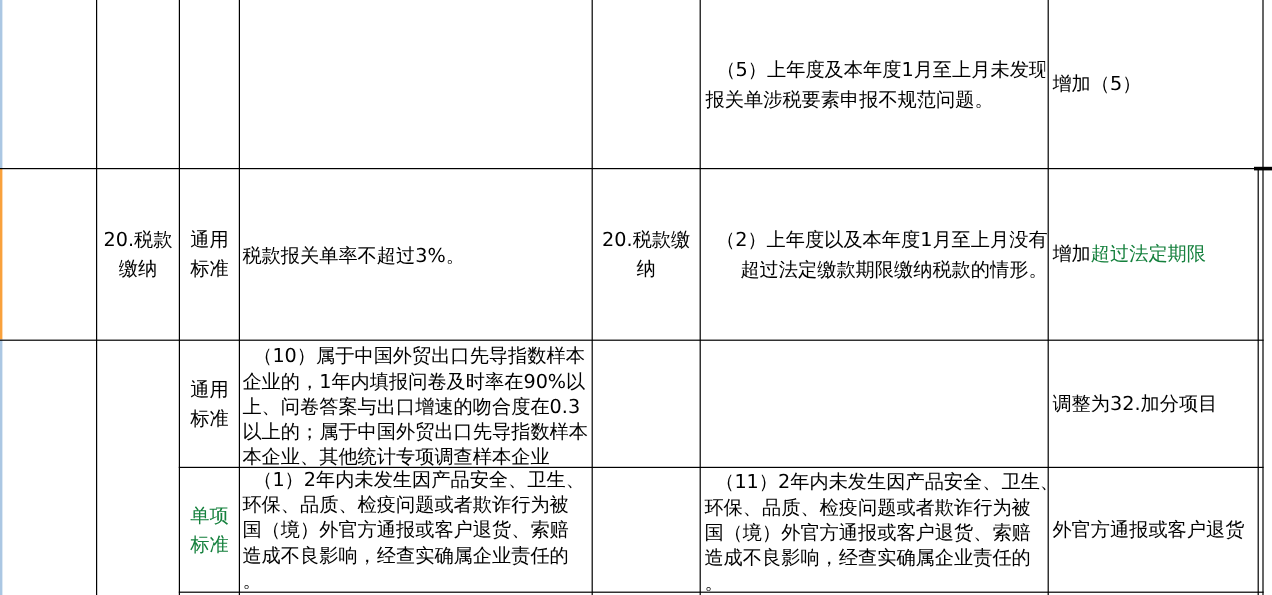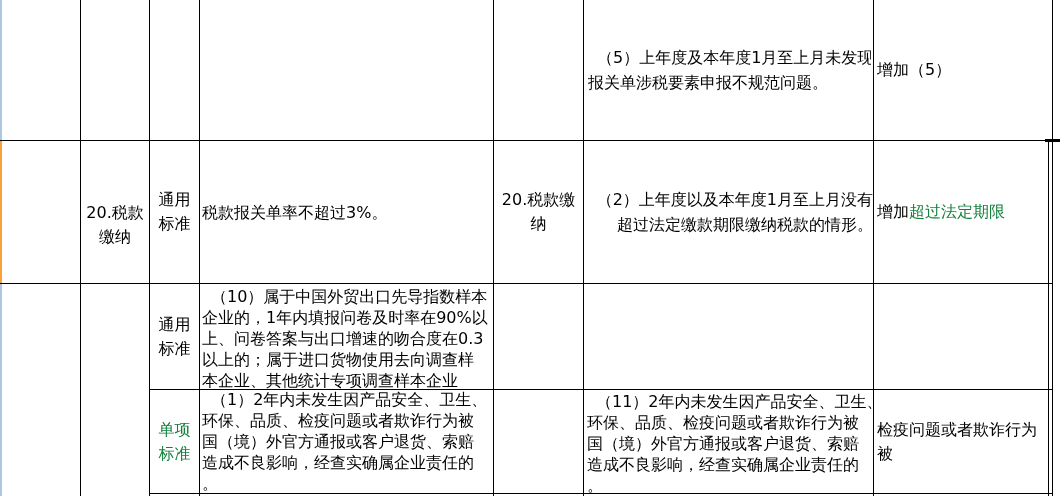"20.税款" div.cell { top: 154px -> 141px }
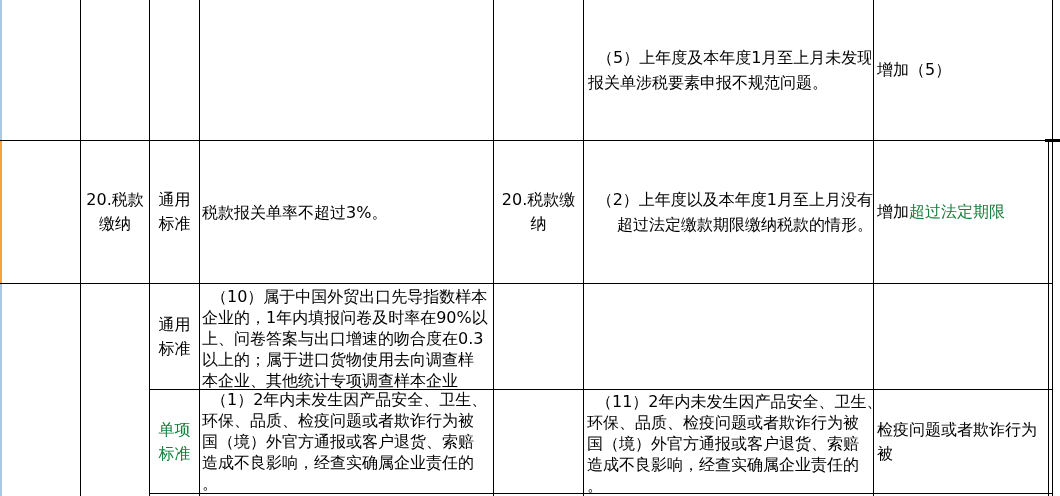"调整为32.加分项目" div.cell { html: none -> <div> <div>调整为32.加分项目</div> </div> }
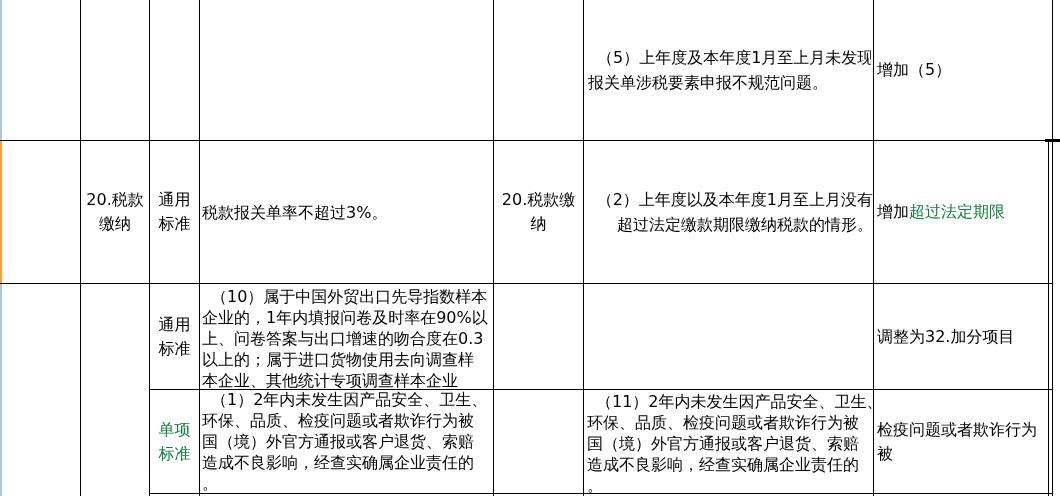"以上的；属于进口货物使用去向调查样" div.ln { text: 进口货物使用去向调查样 -> 中国外贸出口先导指数样本 }
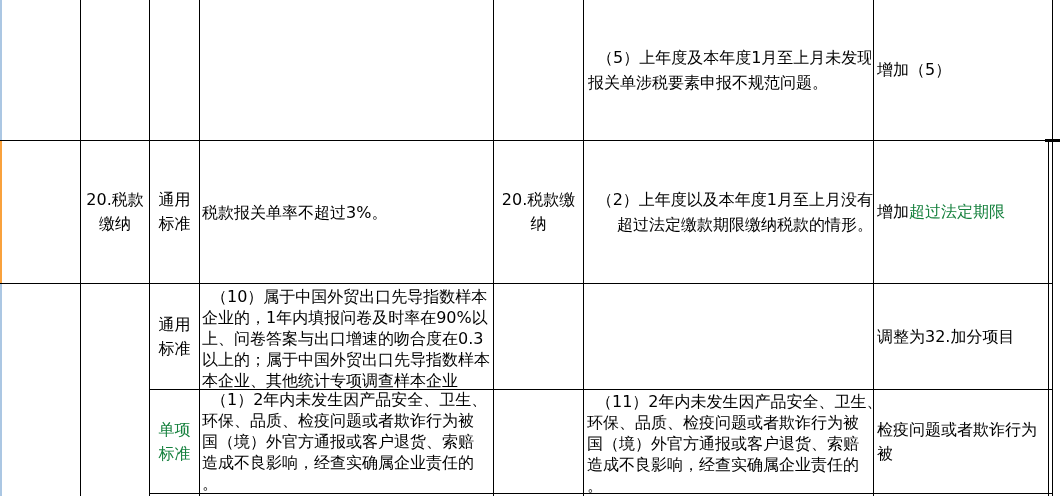"检疫问题或者欺诈行为被" div { text: 检疫问题或者欺诈行为被 -> 外官方通报或客户退货 }
